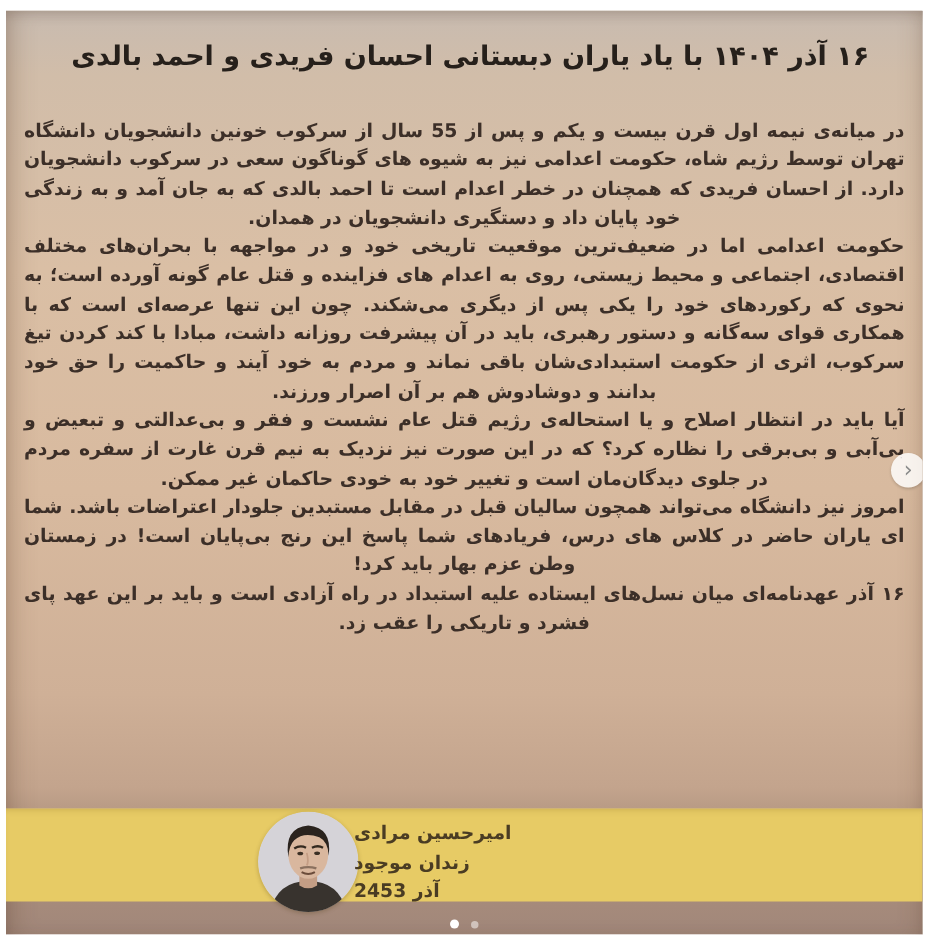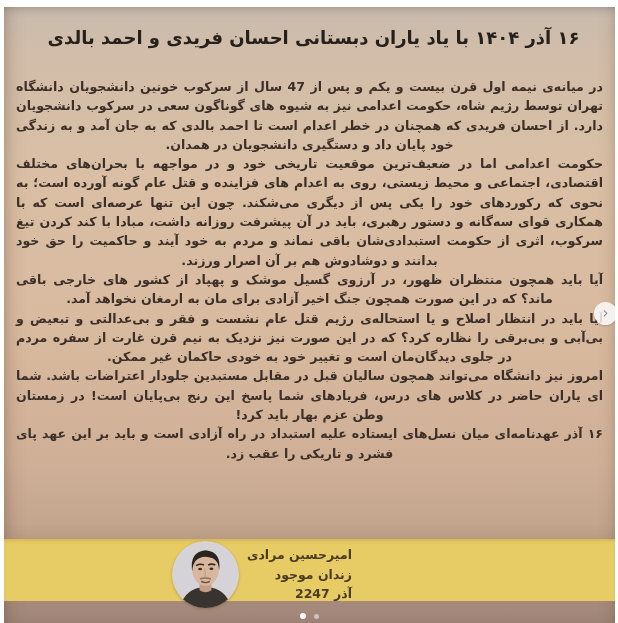"در میانه‌ی نیمه اول قرن" p { text: 47 -> 55 }
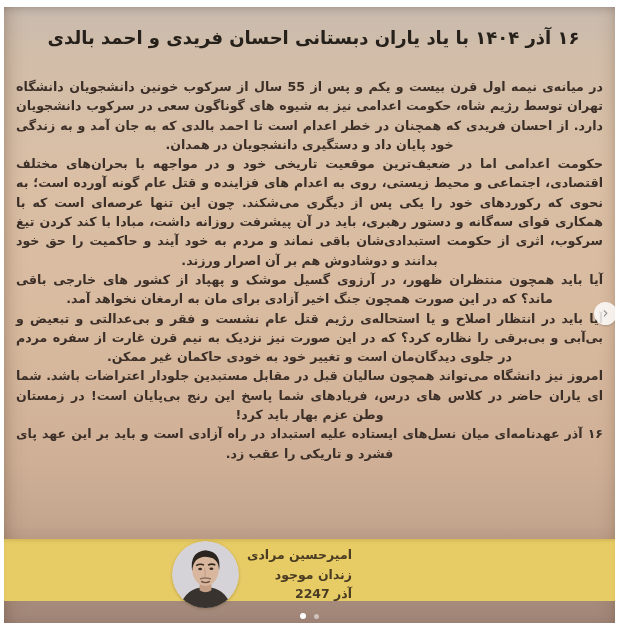"آیا باید همچون منتظران ظهور،" p { html: <p>آیا باید همچون منتظران ظهور، در آرزوی گسیل موشک و پهپاد از کشور های خارجی باقی ماند؟ که در این صورت همچون جنگ اخیر آزادی برای مان به ارمغان نخواهد آمد.</p> -> none }
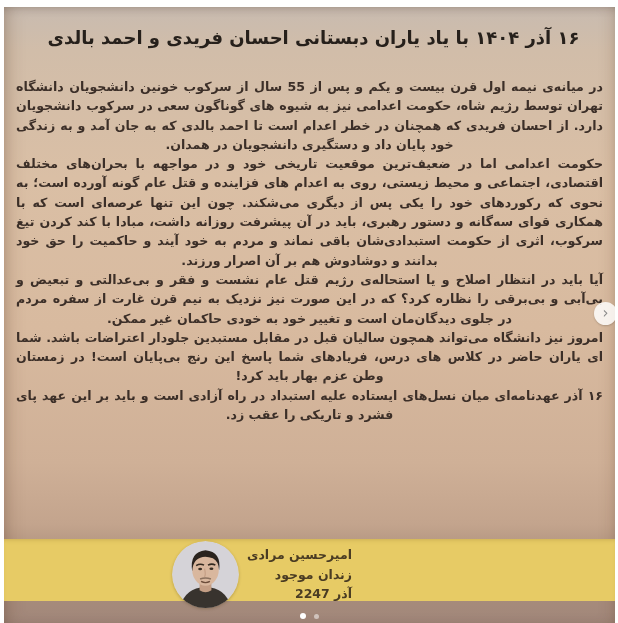"امیرحسین مرادی" .sig { text-align: right -> left }
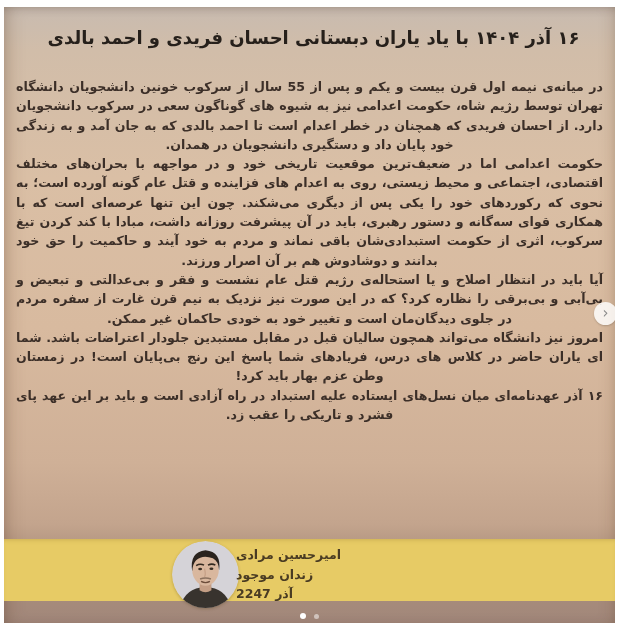"آذر 2247" div { text: 2247 -> 2453 }
